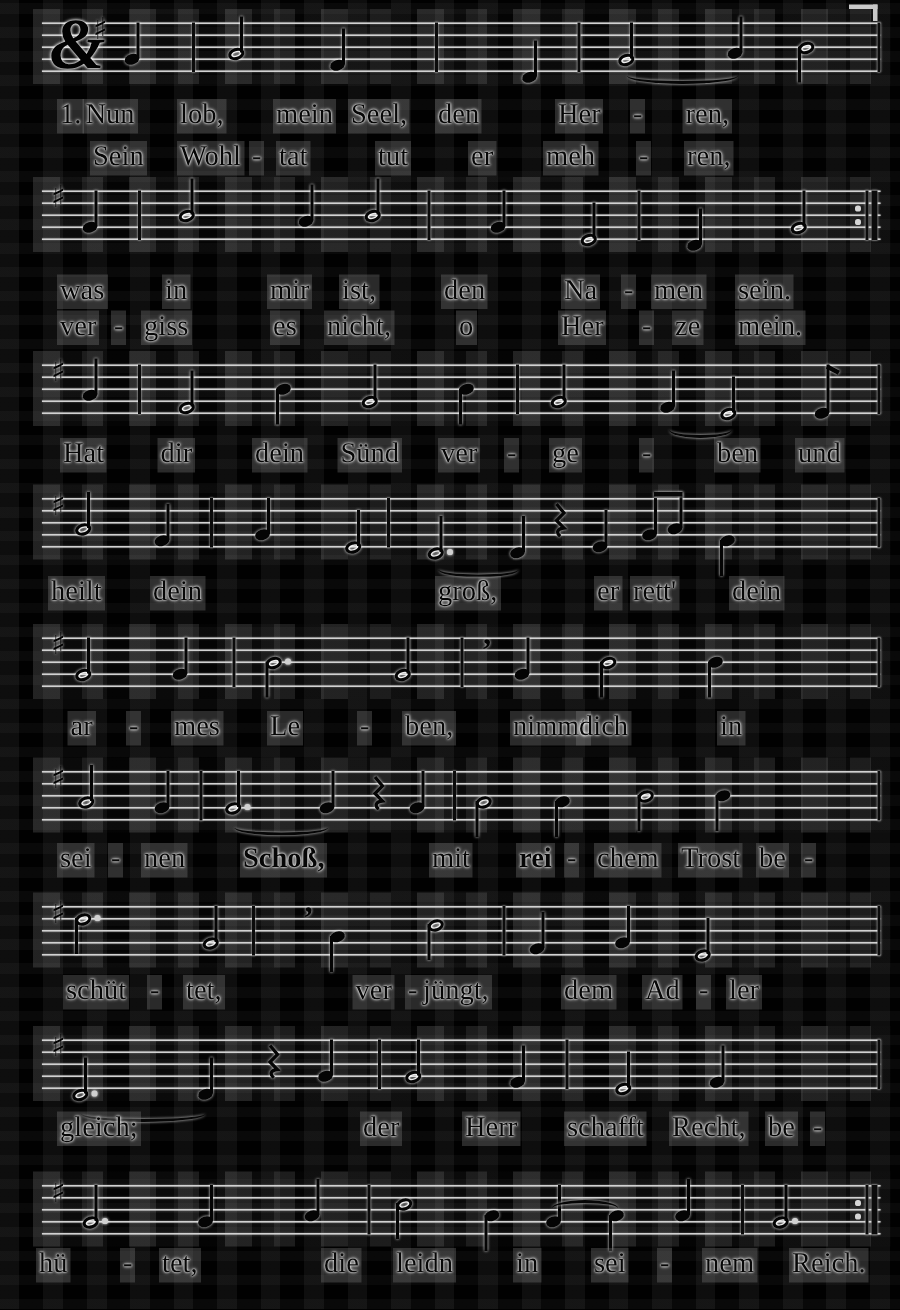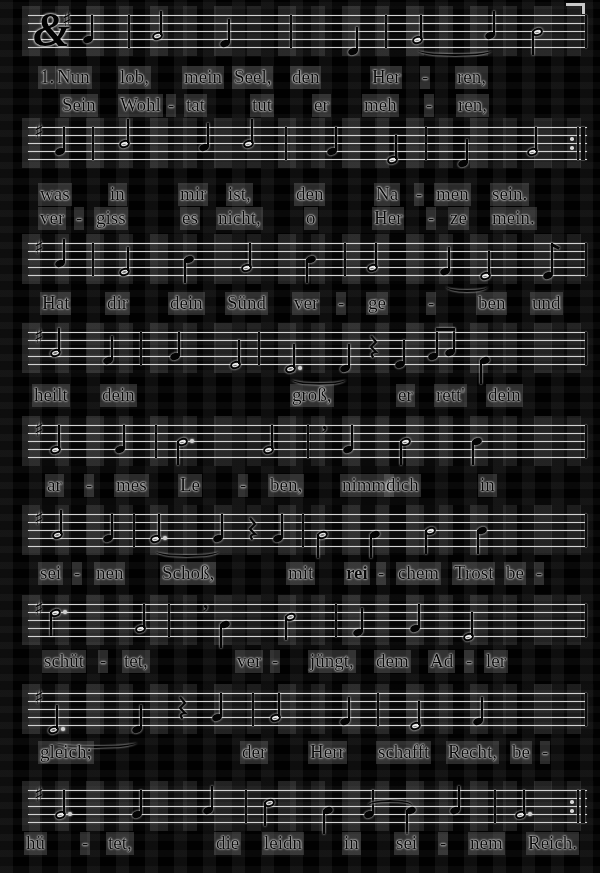"rett'" span.word { left: 434px -> 420px }
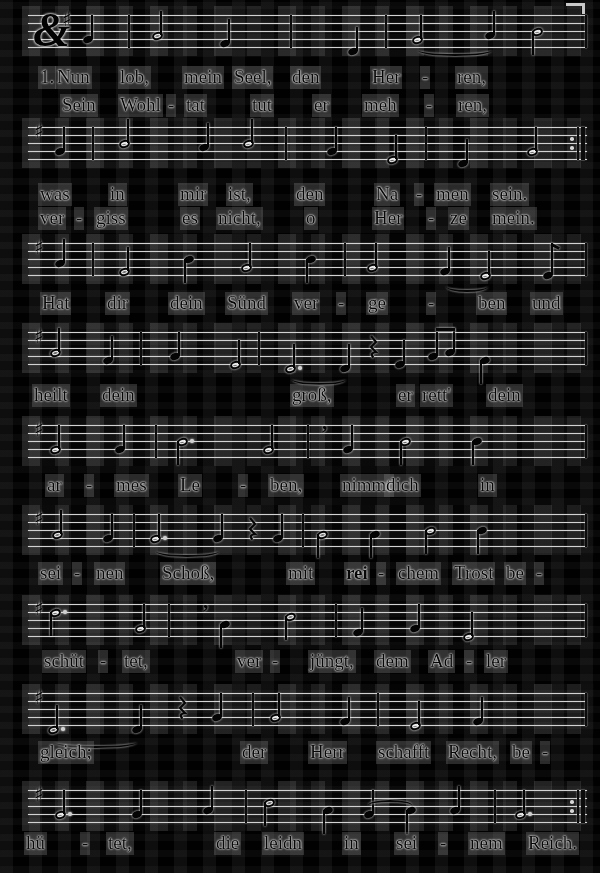"Schoß," span.word { font-weight: none -> bold }
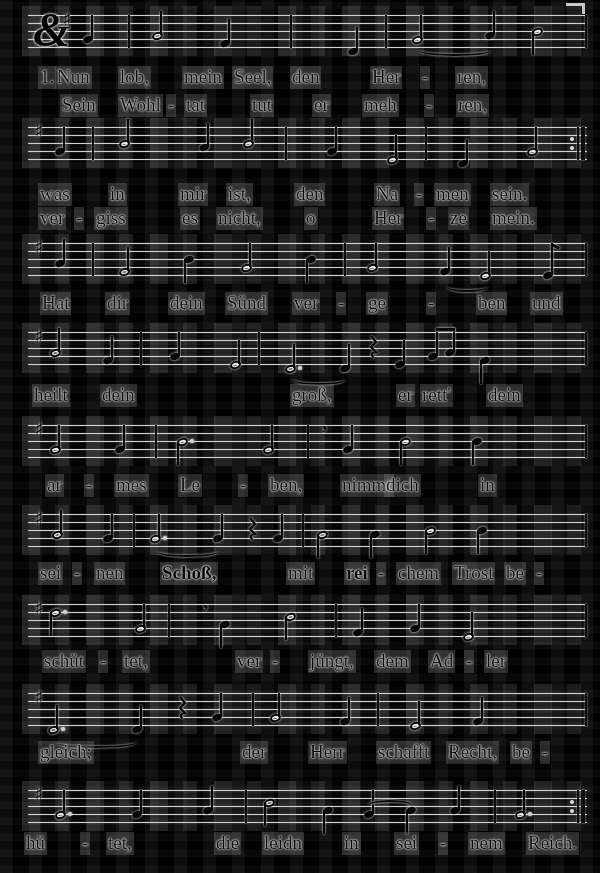"jüngt," span.word { left: 308px -> 280px }
